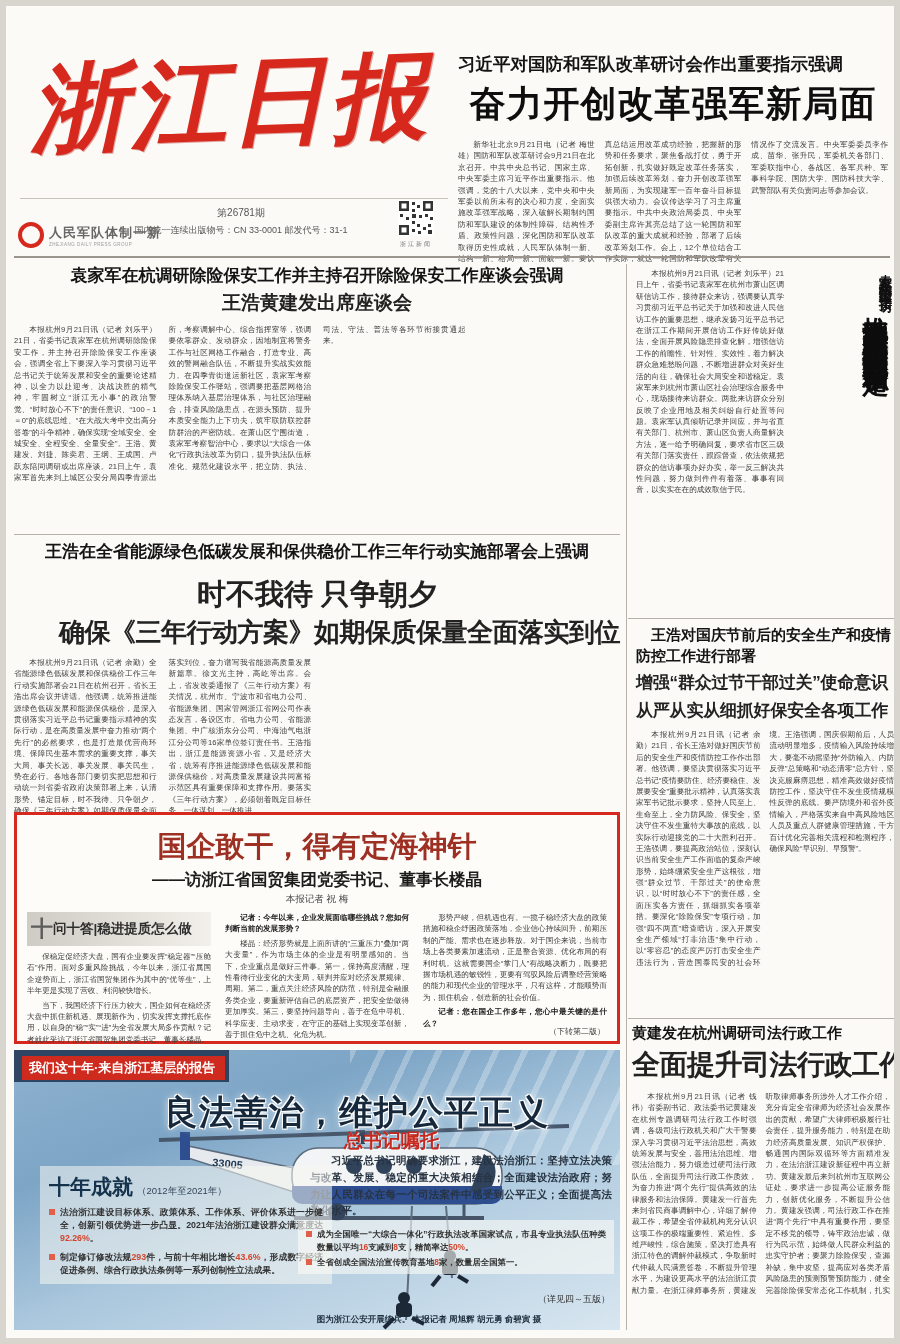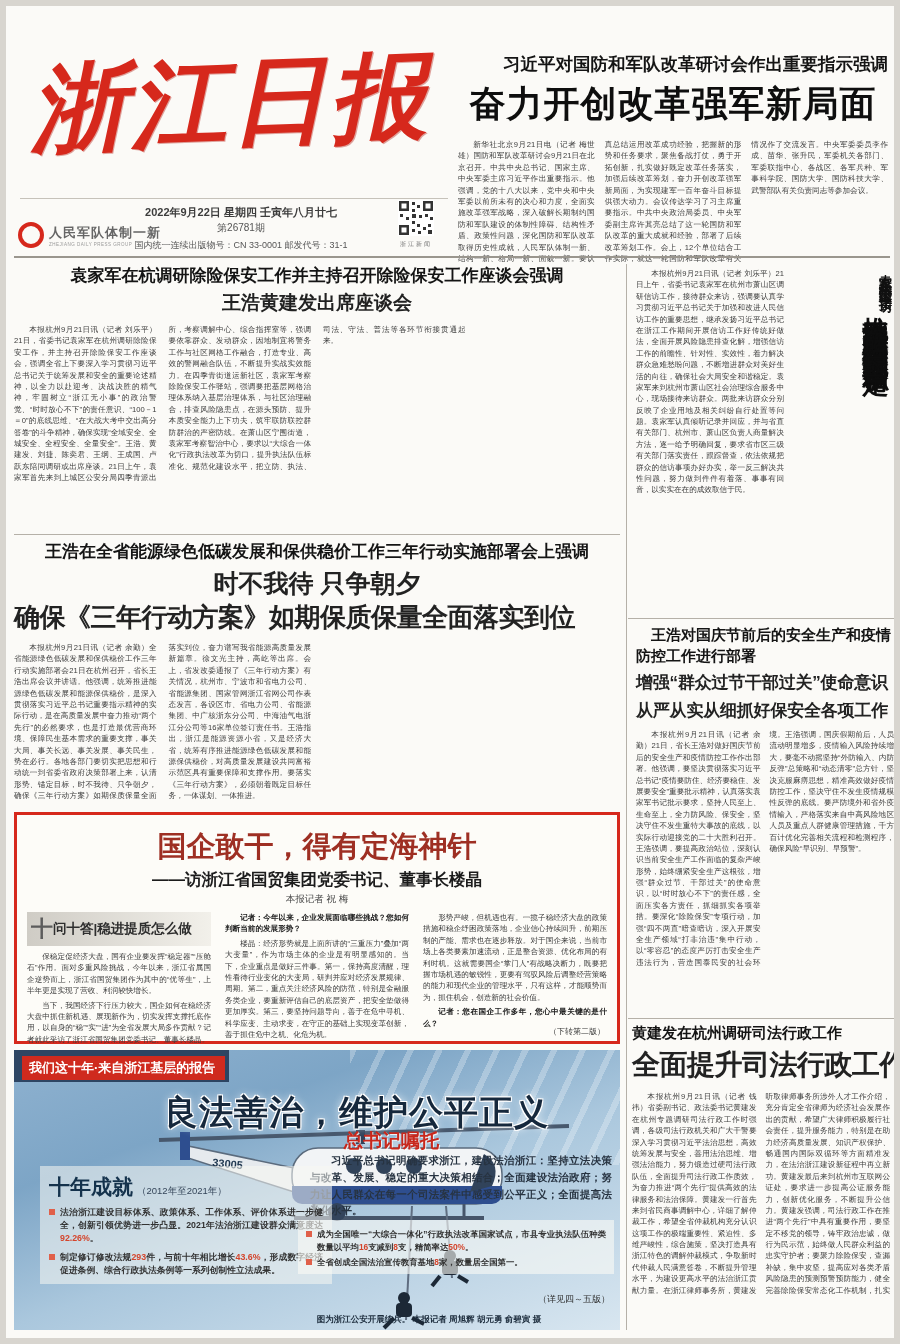"习近平对国防和军队改革研讨会作出重要指示强调" .tr-story .kicker { text-align: right -> left }
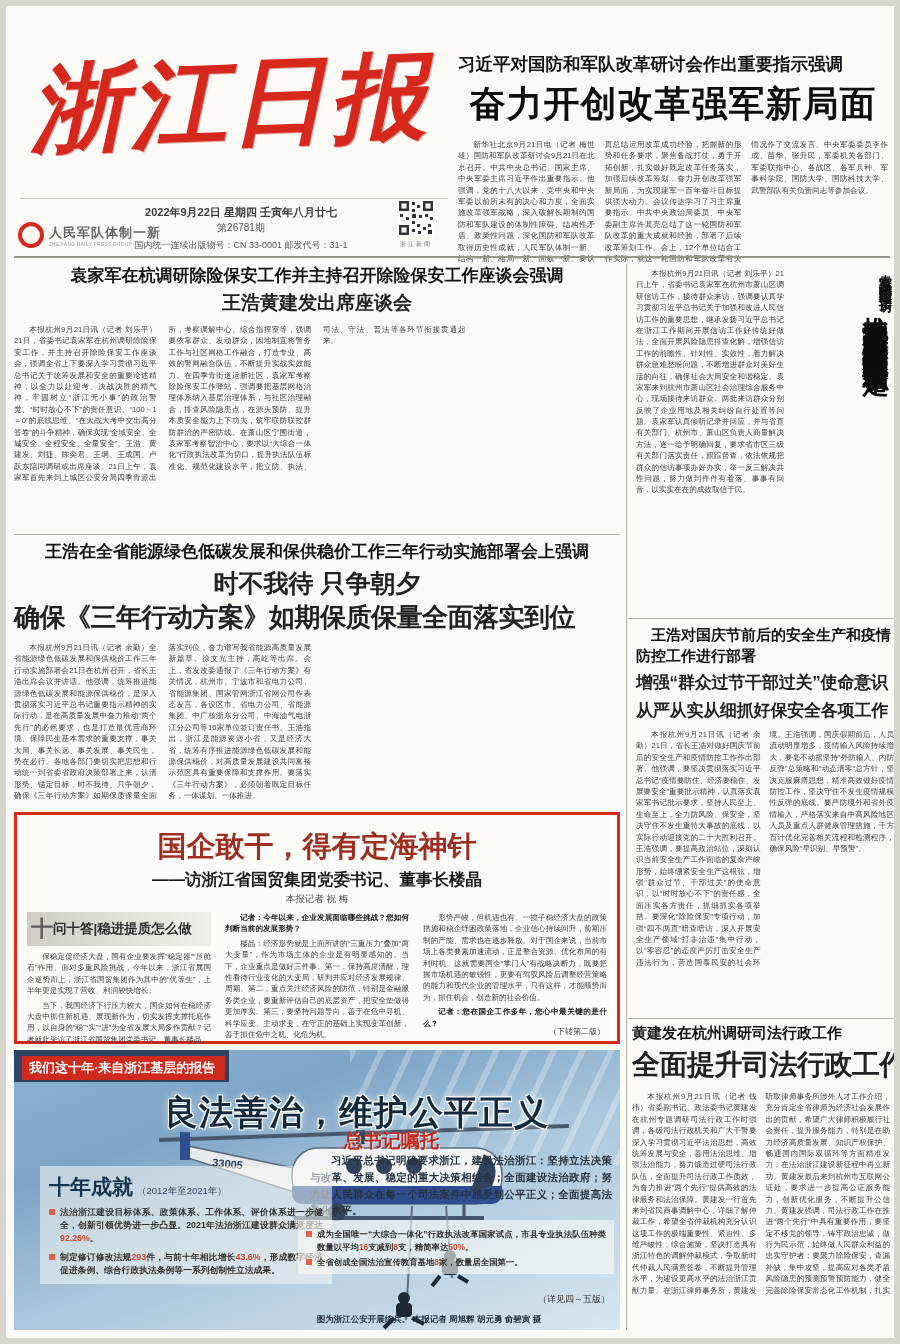"2022年9月22日 星期四 壬寅年八月廿七" div.d1 { html: <div>2022年9月22日 星期四 壬寅年八月廿七</div> -> none }
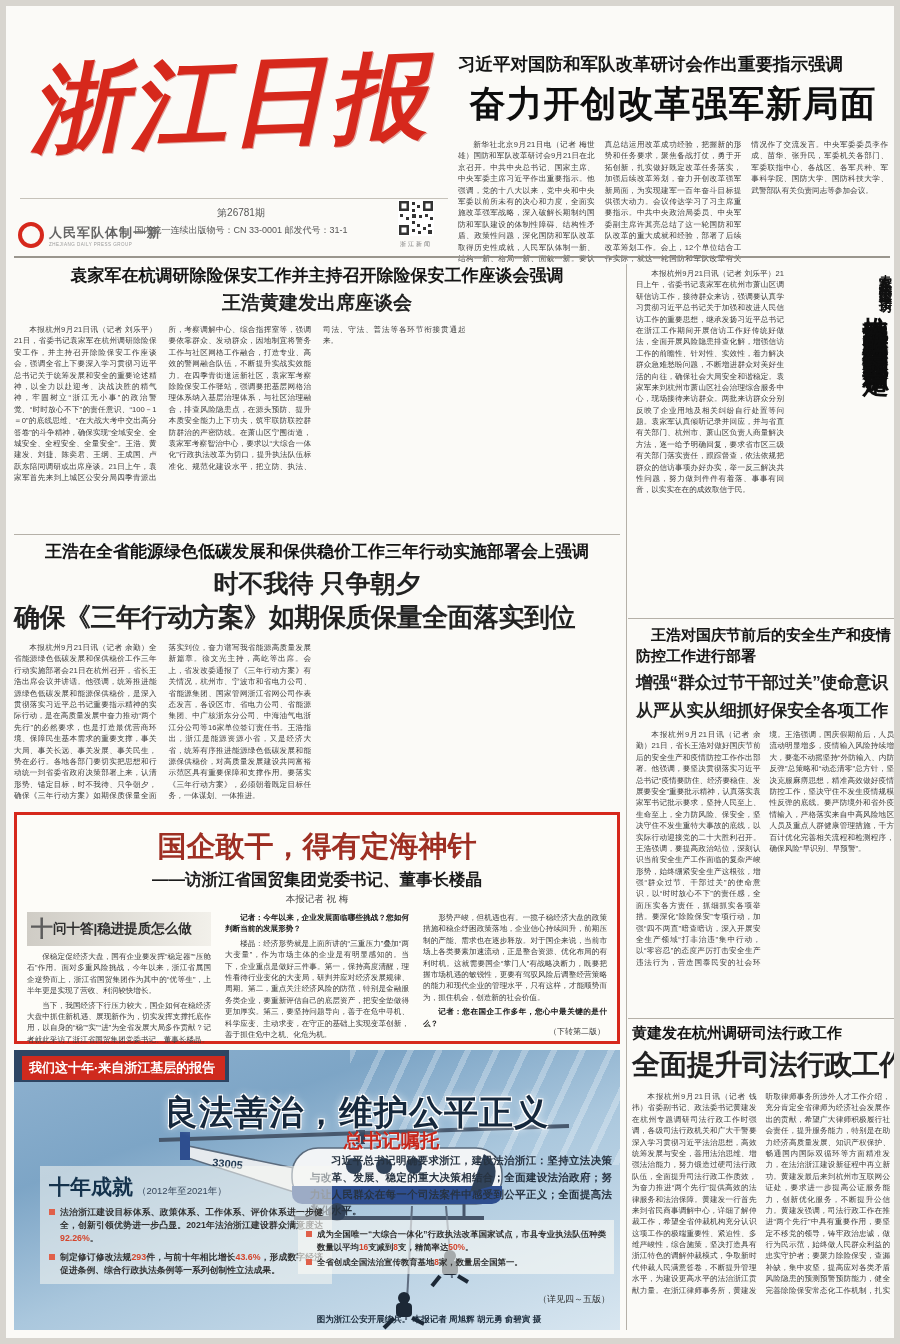"时不我待 只争朝夕" .energy .h1 { font-size: 25px -> 29px; margin-top: 4px -> 12px }
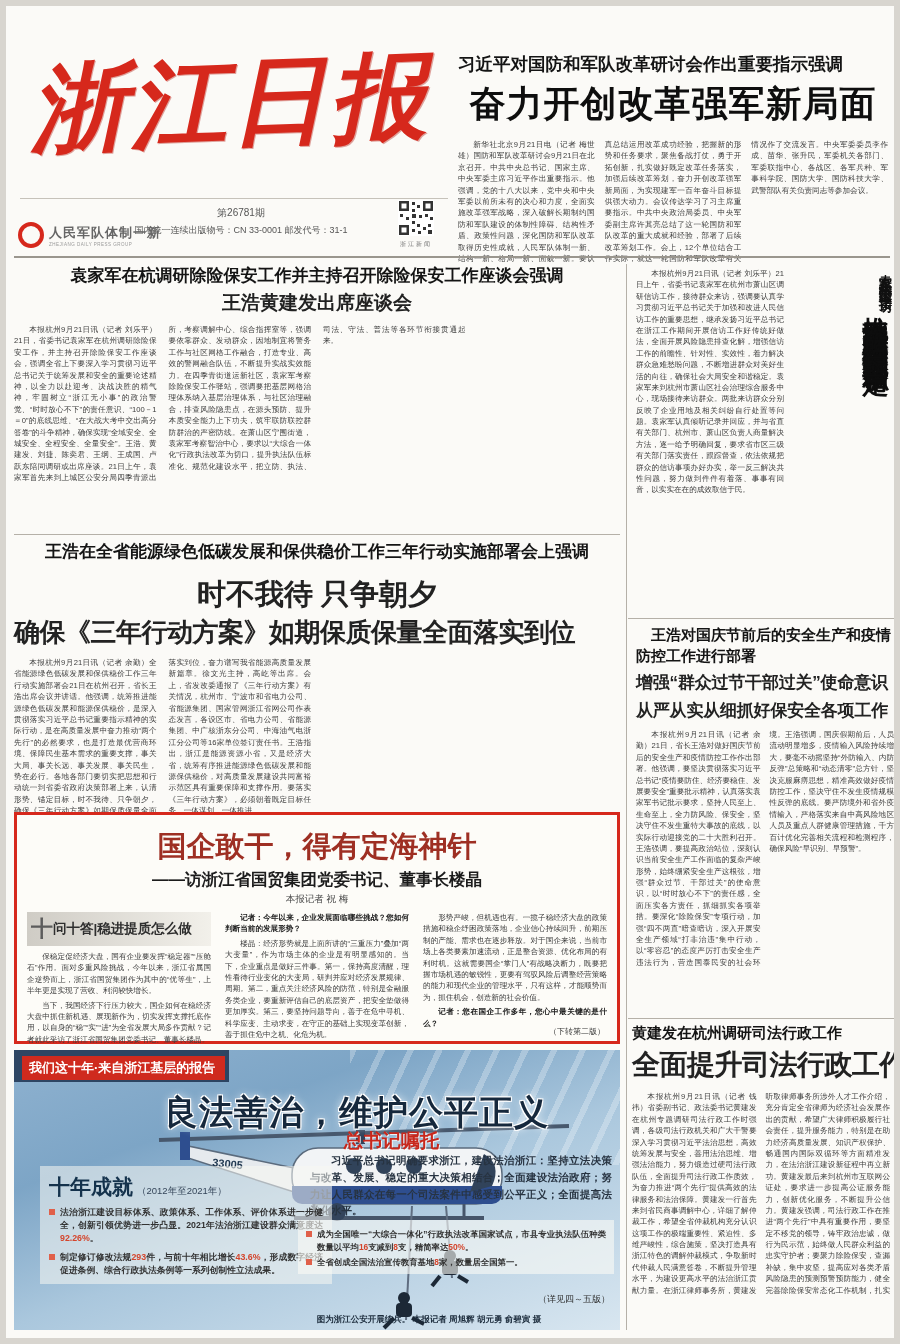"确保《三年行动方案》如期保质保量全面落实到位" .energy .h2 { text-align: left -> right }
